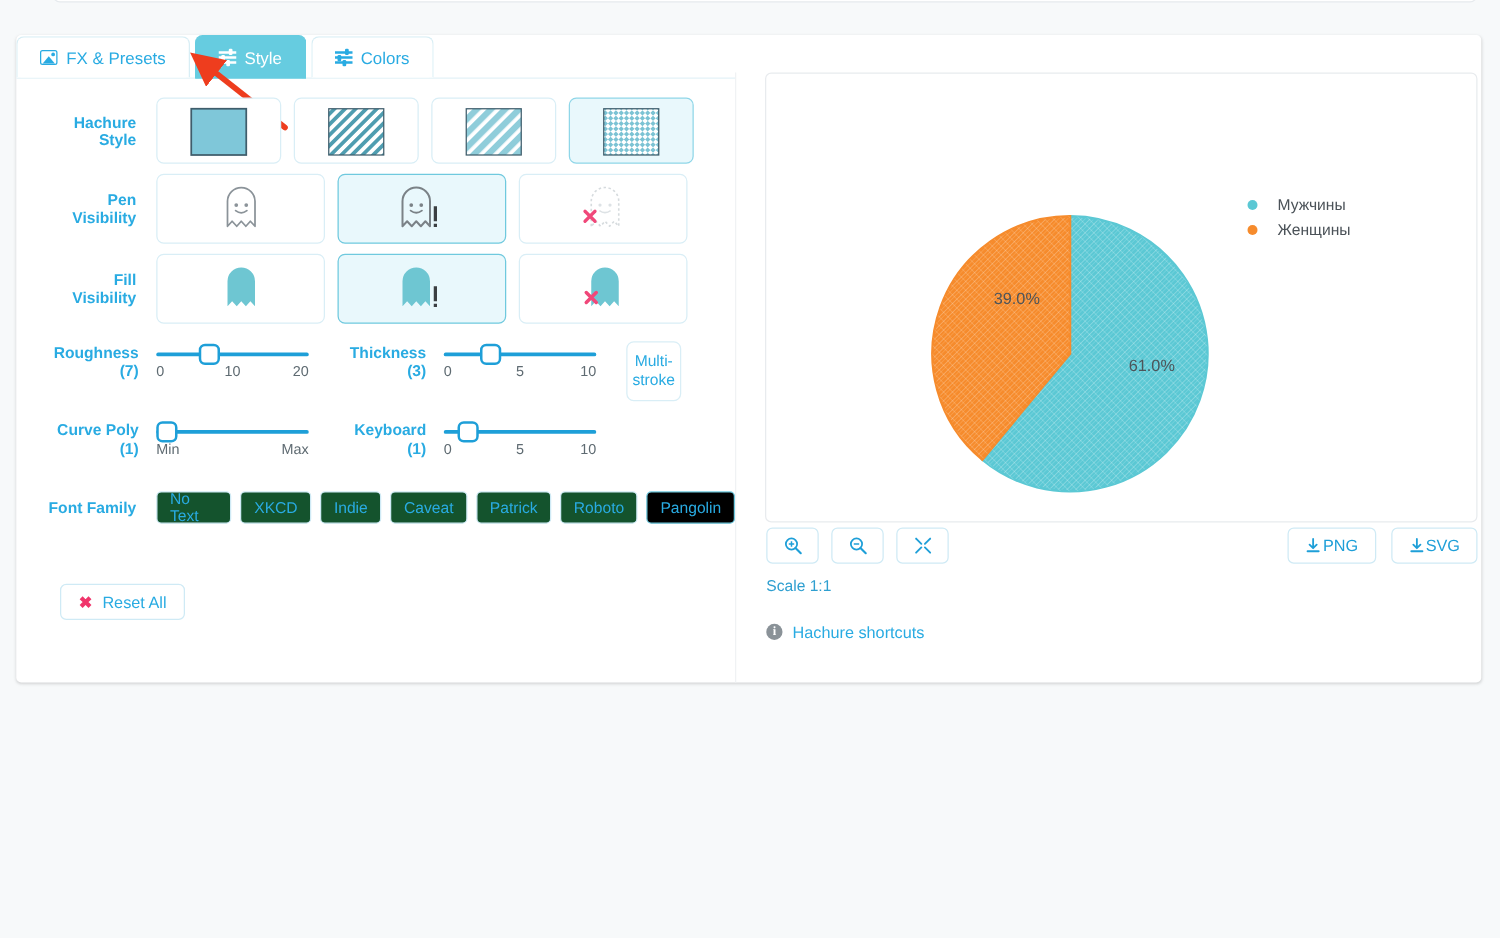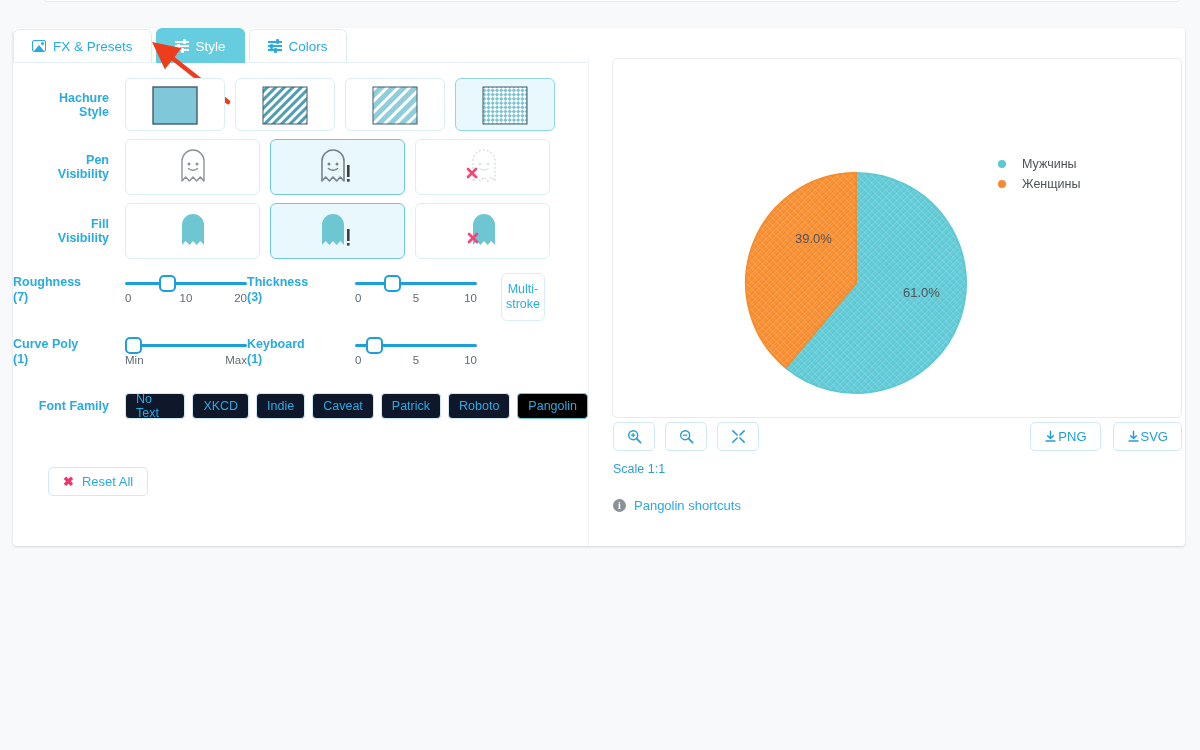"Roughness" .sl-label { text-align: none -> right }
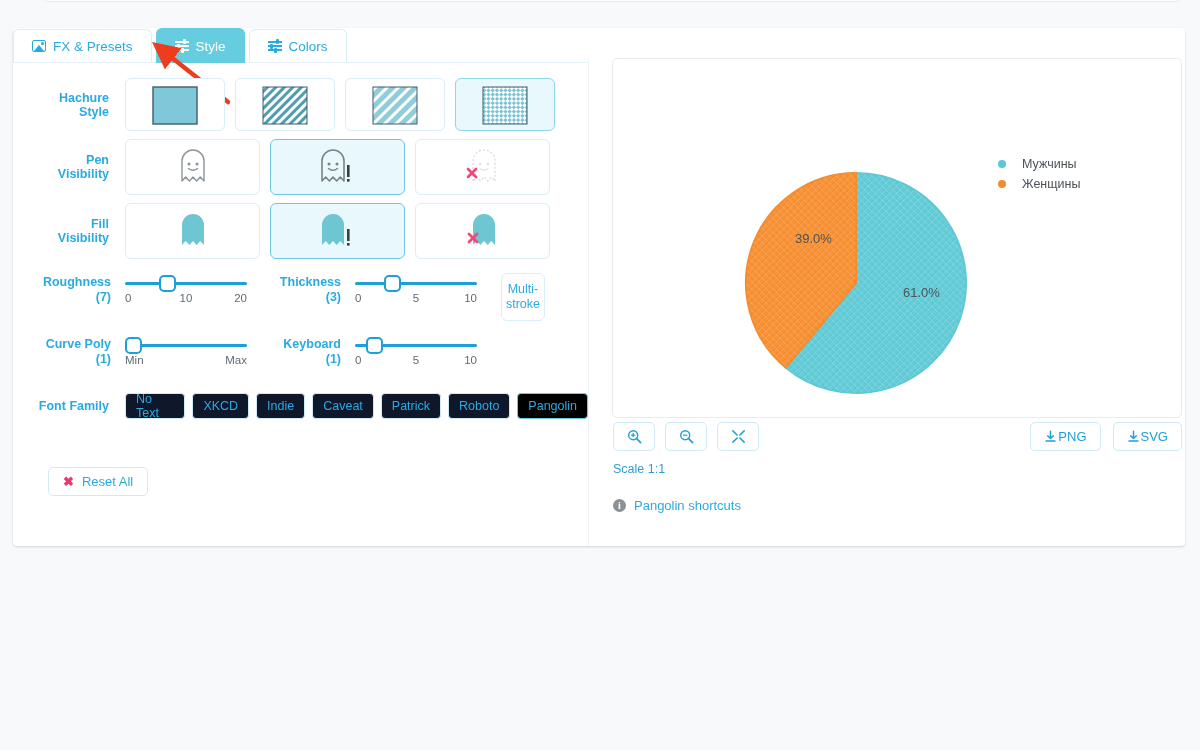"No Text" .font-btn { background: #0f172a -> #14532d }
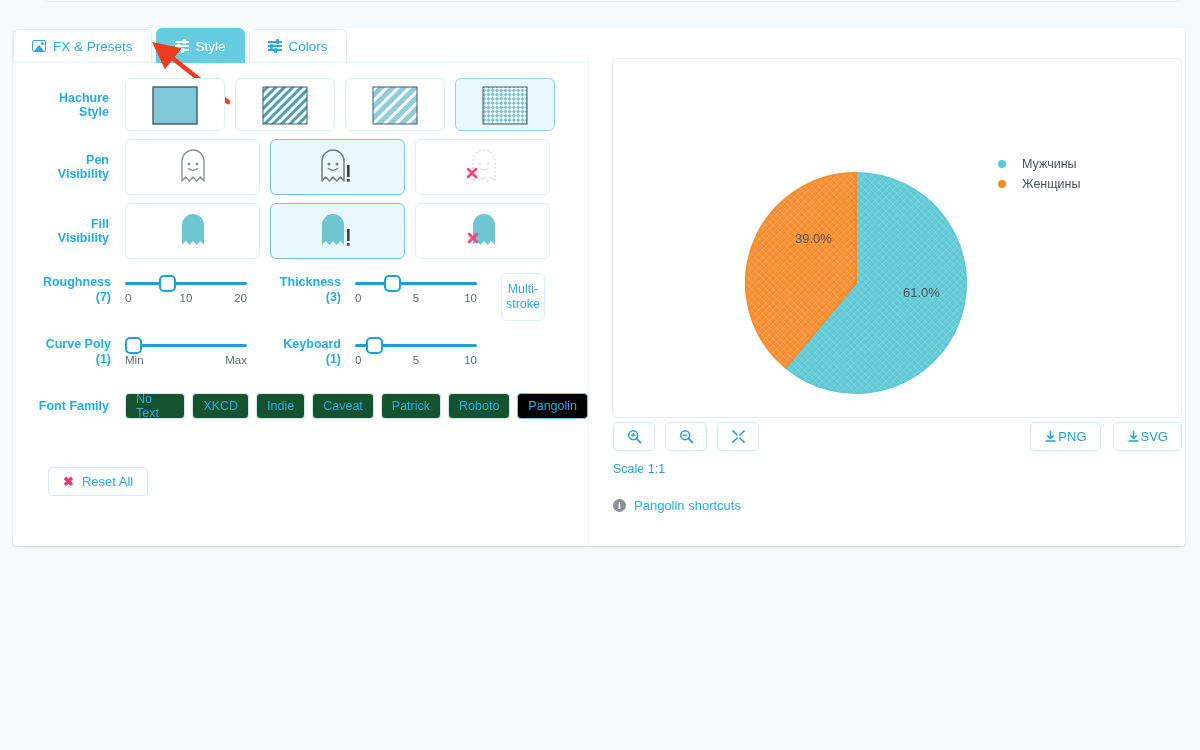"Pangolin shortcuts" span.kbd-link { text: Pangolin -> Hachure }
